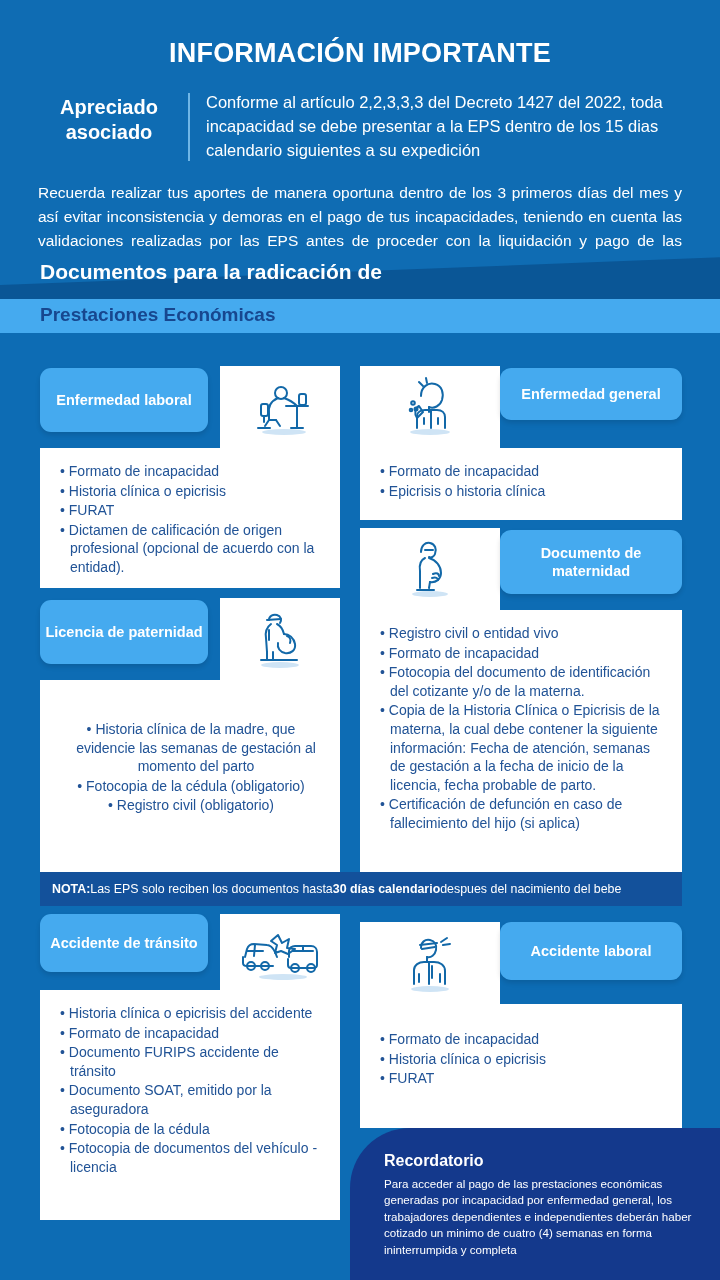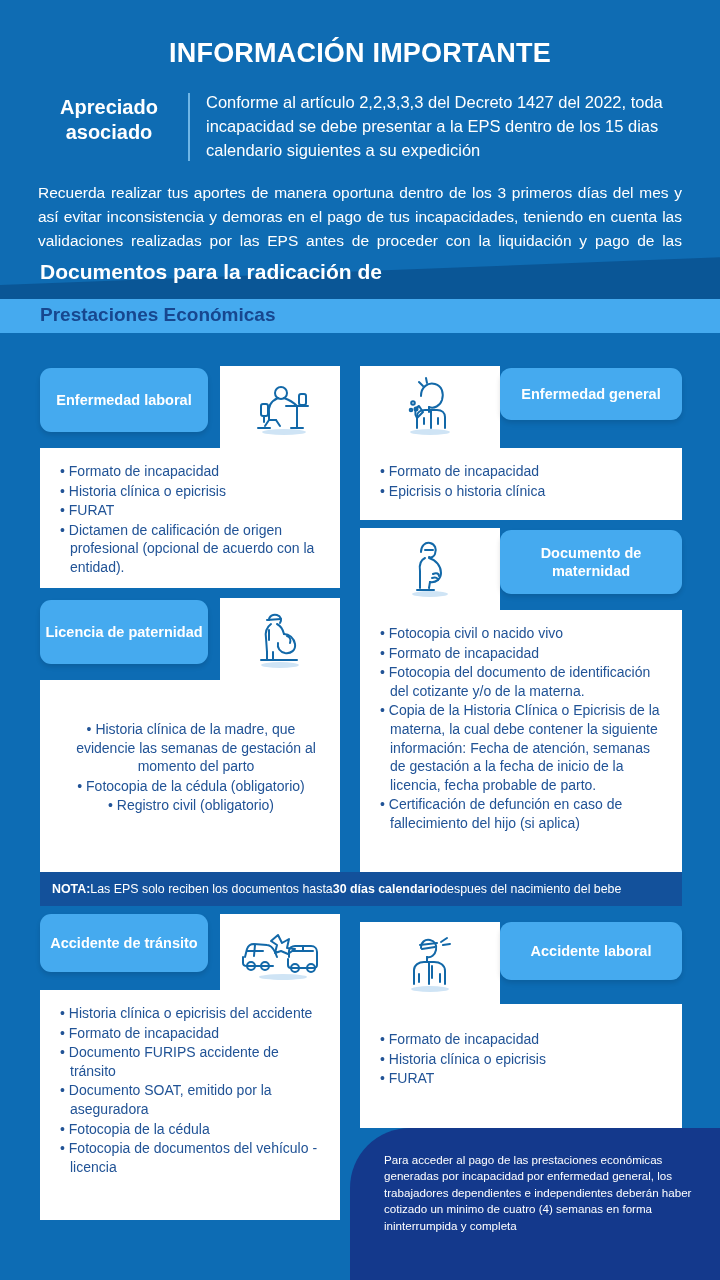"• Fotocopia civil o nacido" li { text: Fotocopia civil o nacido -> Registro civil o entidad }
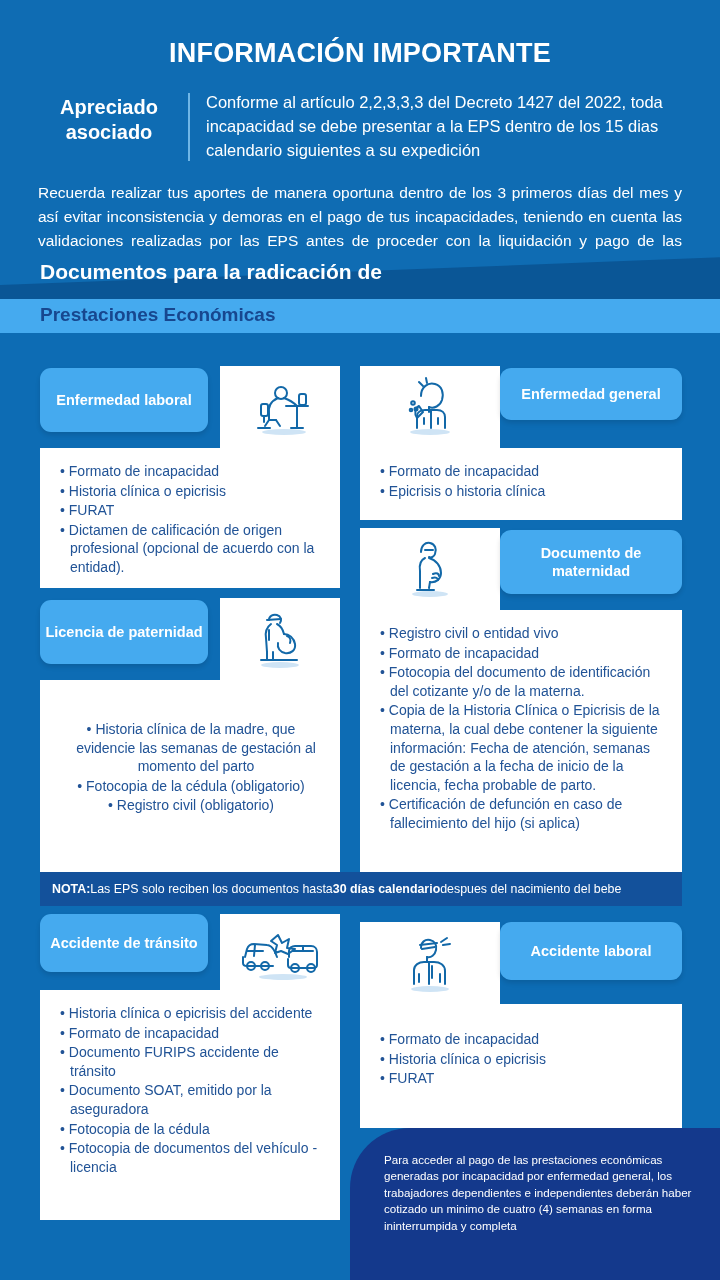"Recordatorio" h3 { html: none -> <h3>Recordatorio</h3> }
